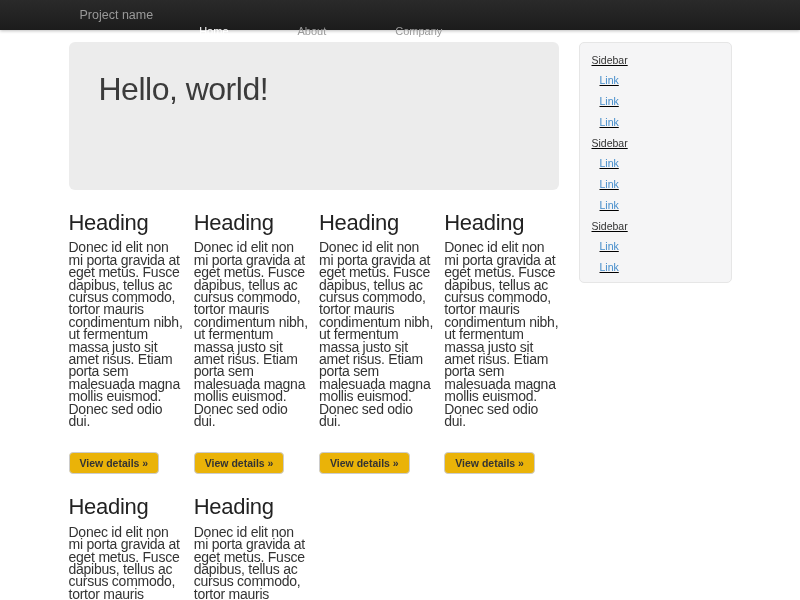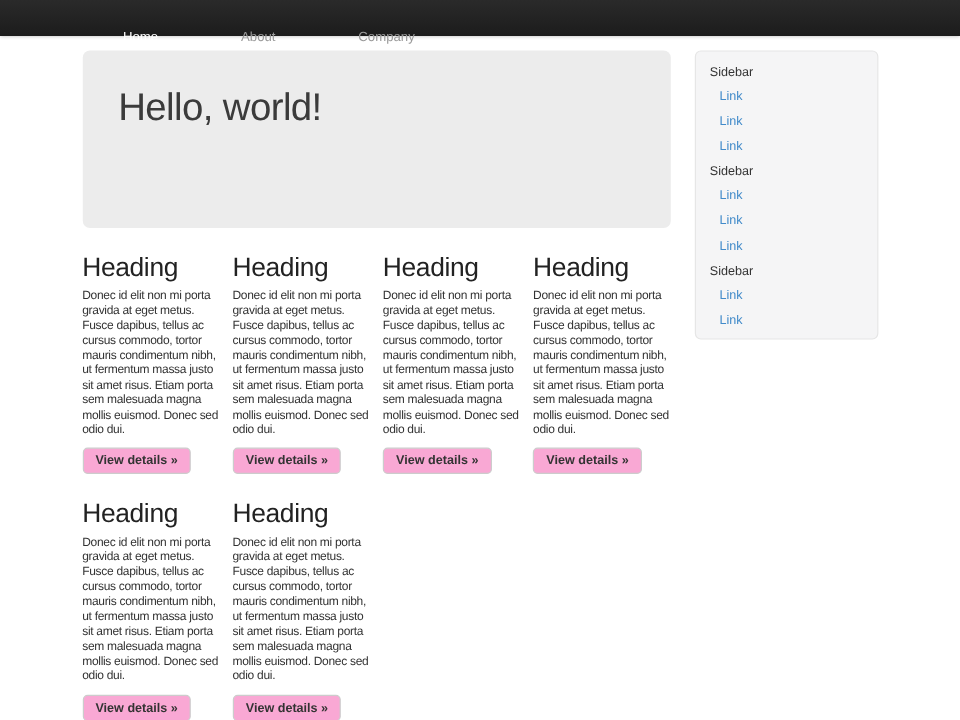"Project name" a.brand { html: none -> <a>Project name</a> }
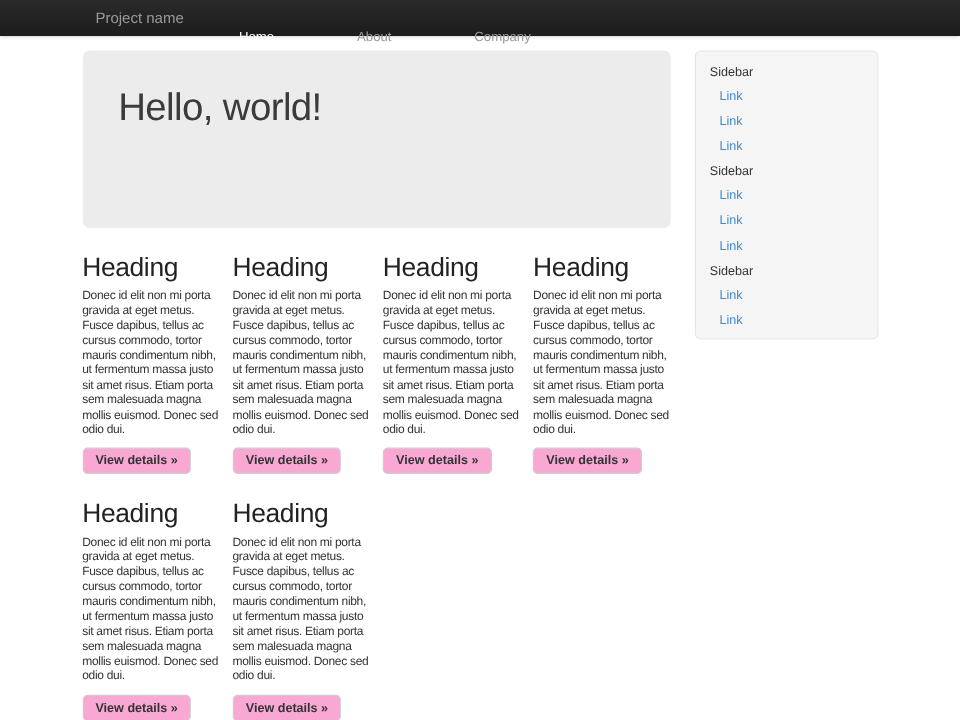"Sidebar" .sidebar-panel { text-decoration: none -> underline }
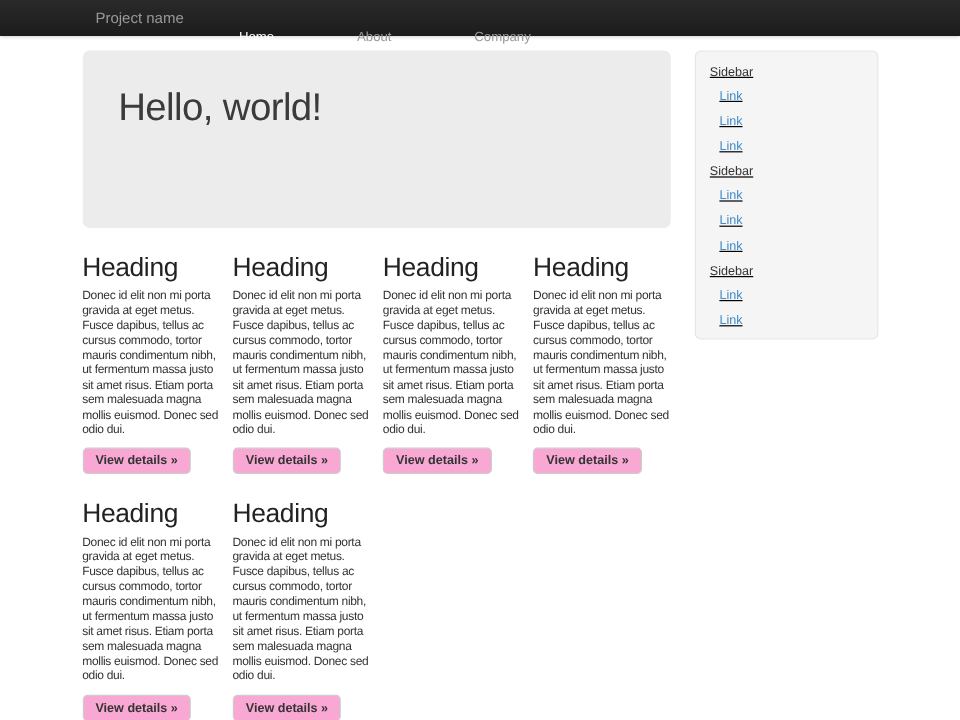"Donec id elit non mi" .card p { font-size: 10px -> 14px }
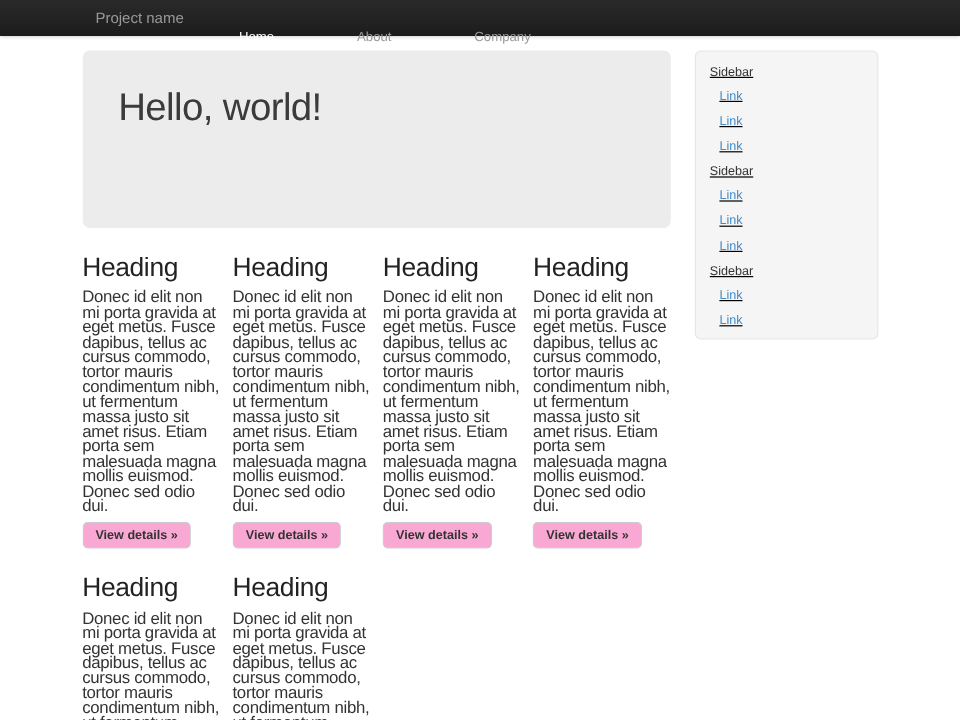"View details »" .btn { background: #f9a8d4 -> #eab308; margin-top: 8px -> 25px }
